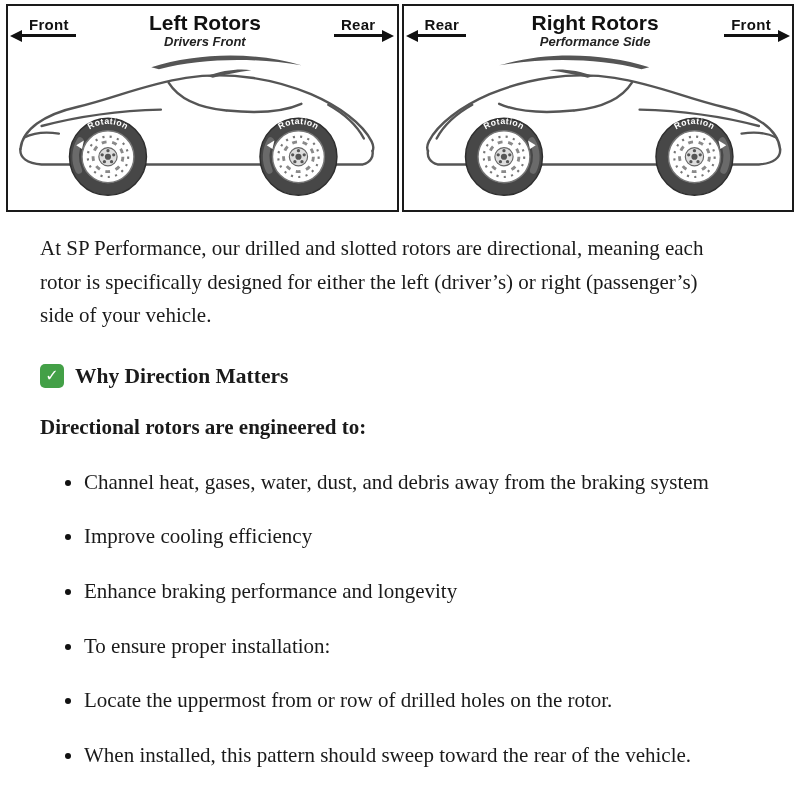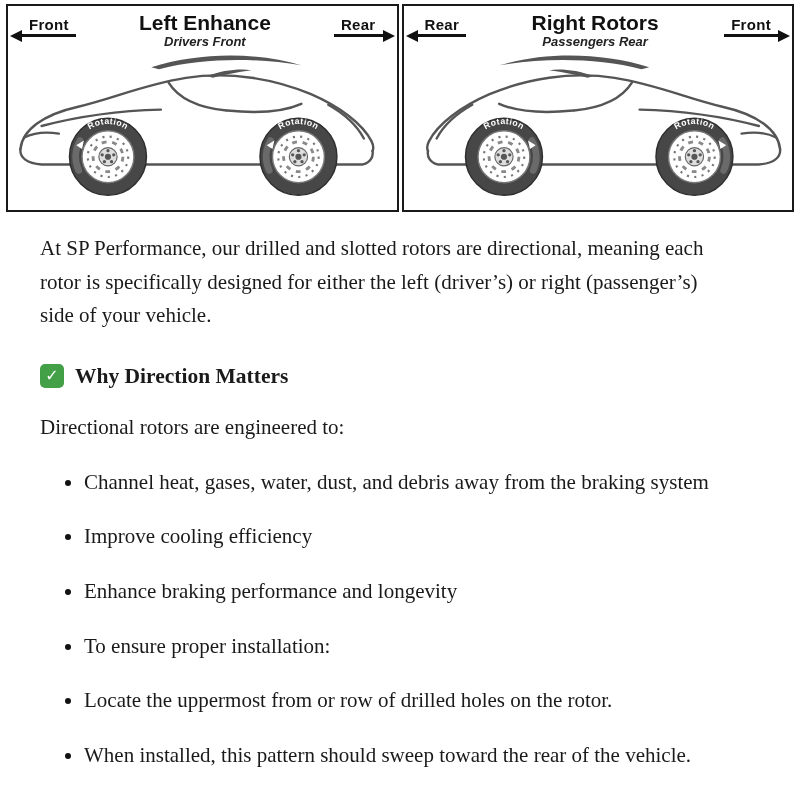"Left Enhance" div.title { text: Enhance -> Rotors }
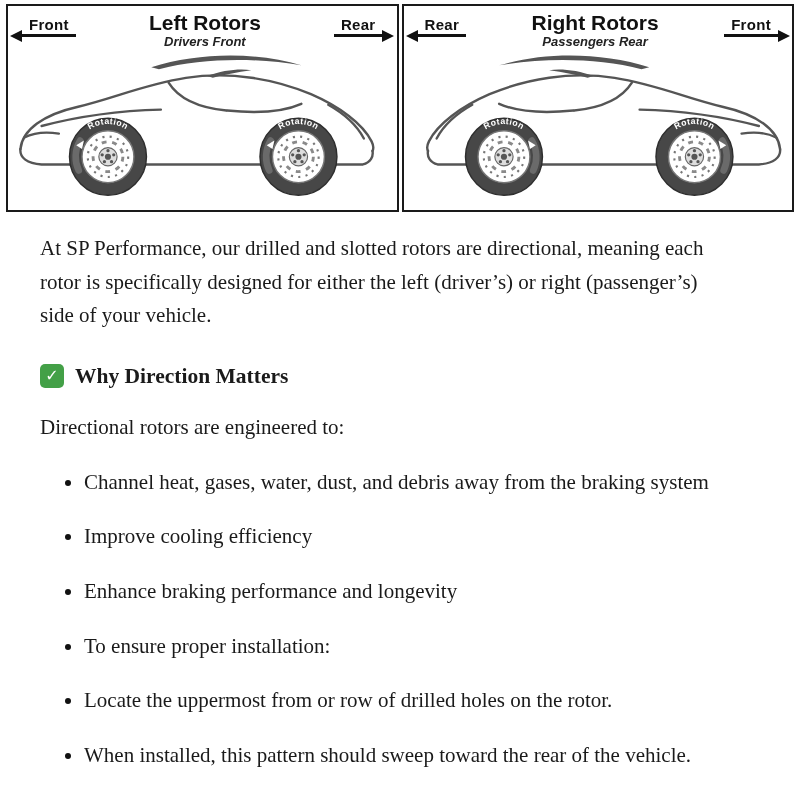"Passengers Rear" div.subtitle { text: Passengers Rear -> Performance Side }
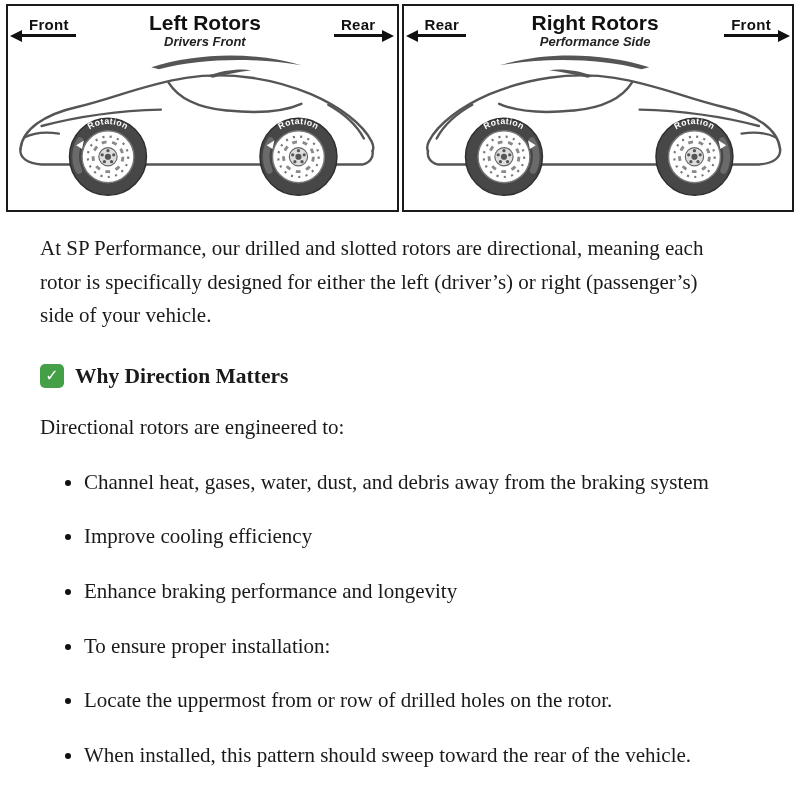"Directional rotors are engineered to:" .lead { font-weight: none -> bold }
